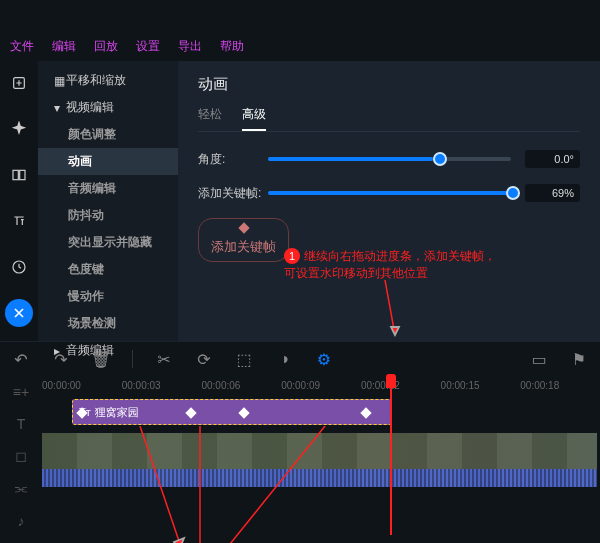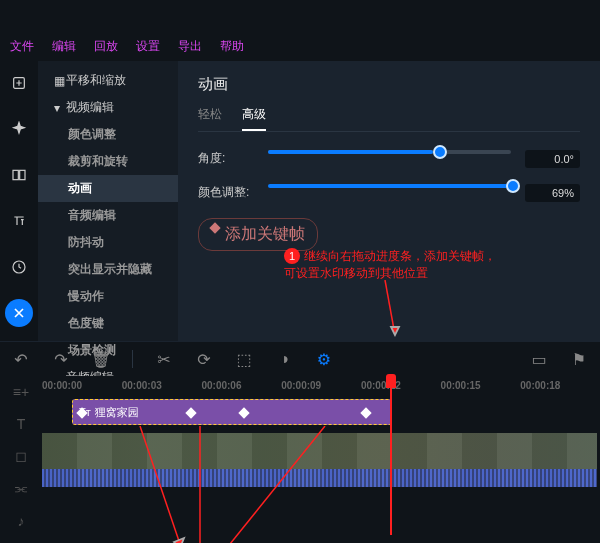"裁剪和旋转" div.row { html: <div>裁剪和旋转</div> -> none }
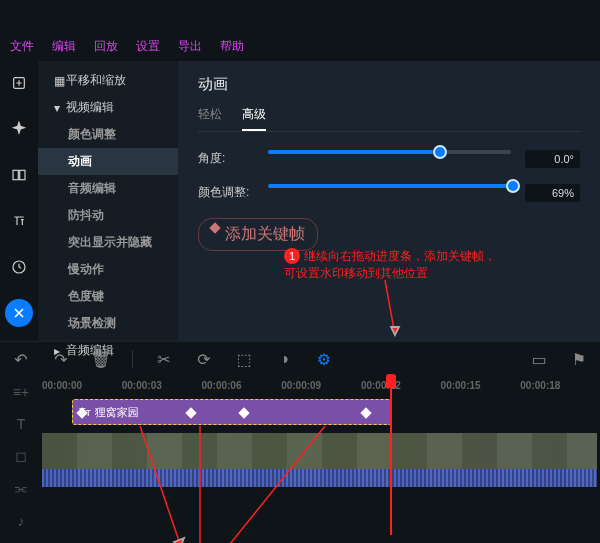"角度:" .ctrl { align-items: flex-start -> center }
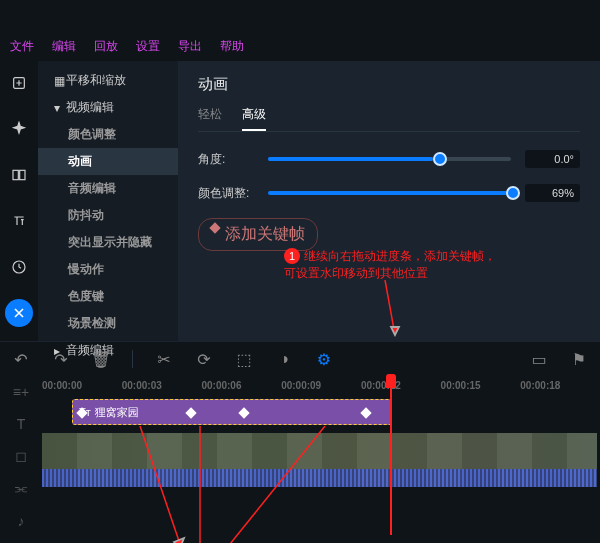"颜色调整:" span.lbl { text: 颜色调整 -> 添加关键帧 }
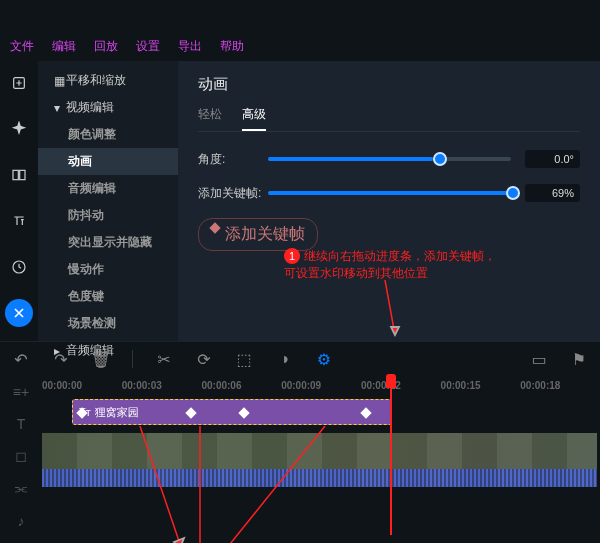"添加关键帧" .kfbtn { align-items: none -> center; flex-direction: none -> column; font-size: 16px -> 13px }
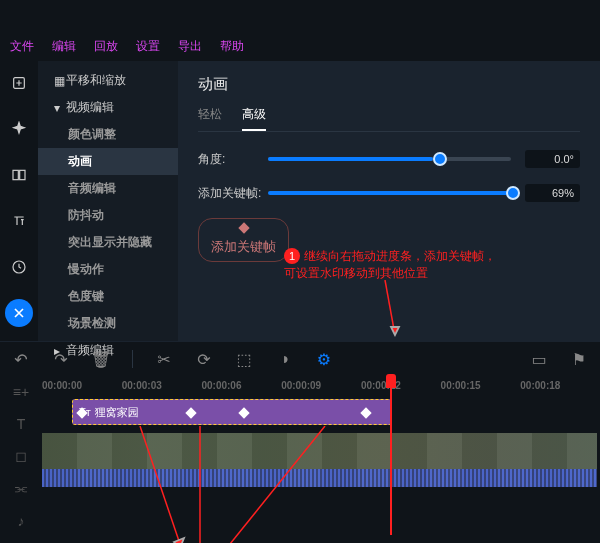"慢动作" div.row { order: before "色度键" -> after "色度键" }
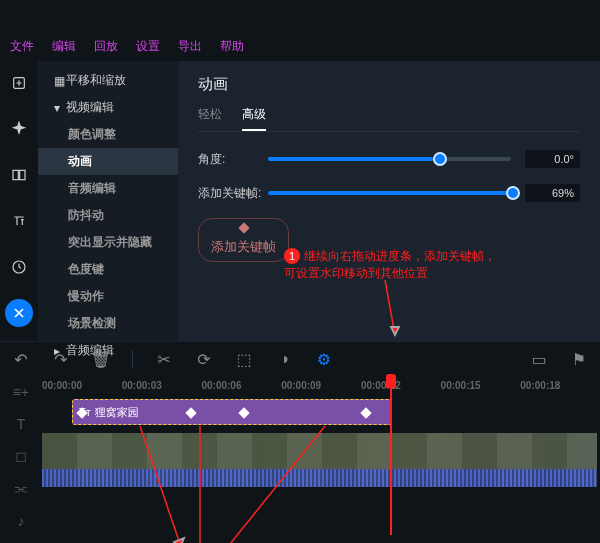"00:00:00" .ruler { font-weight: bold -> none }
